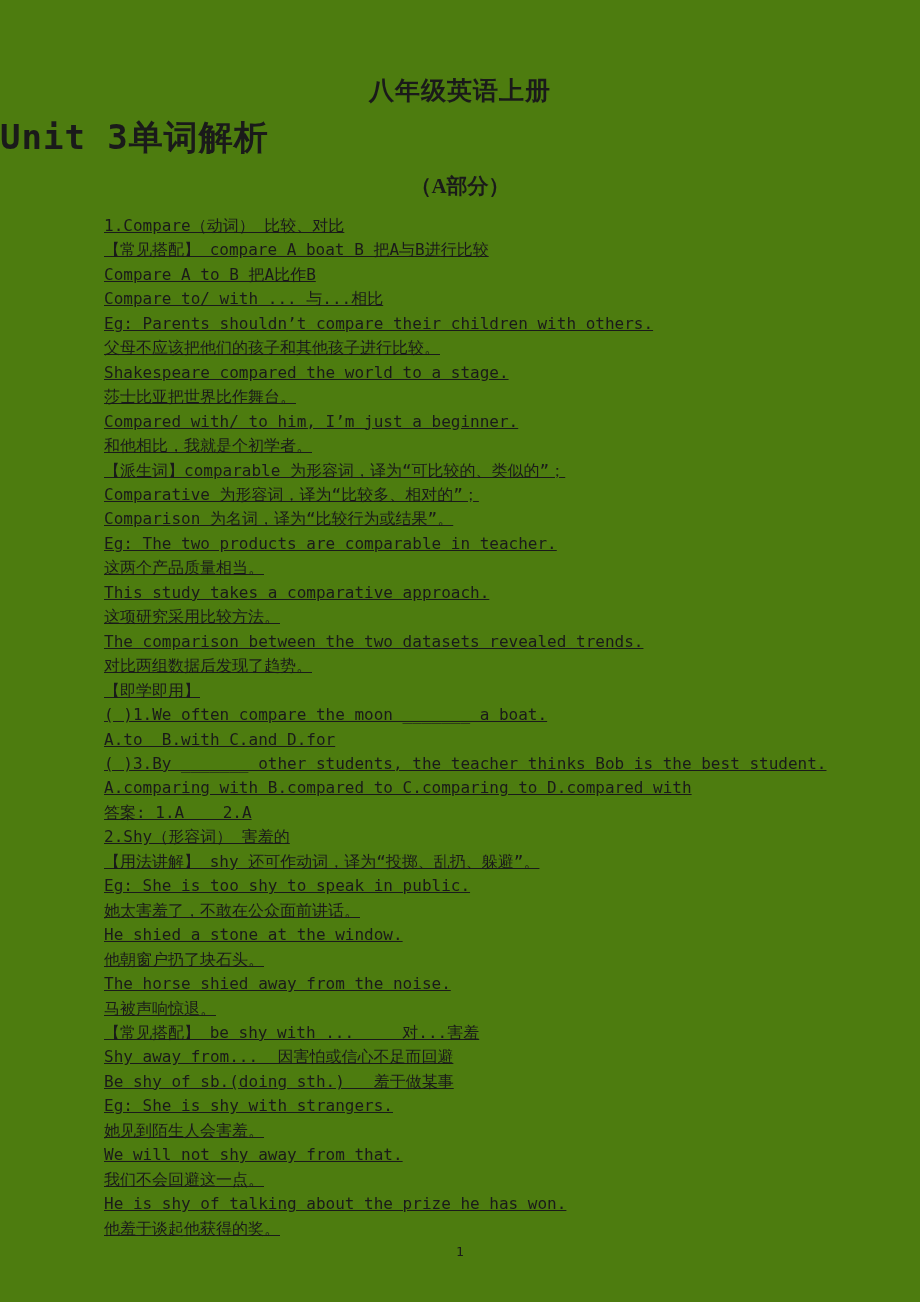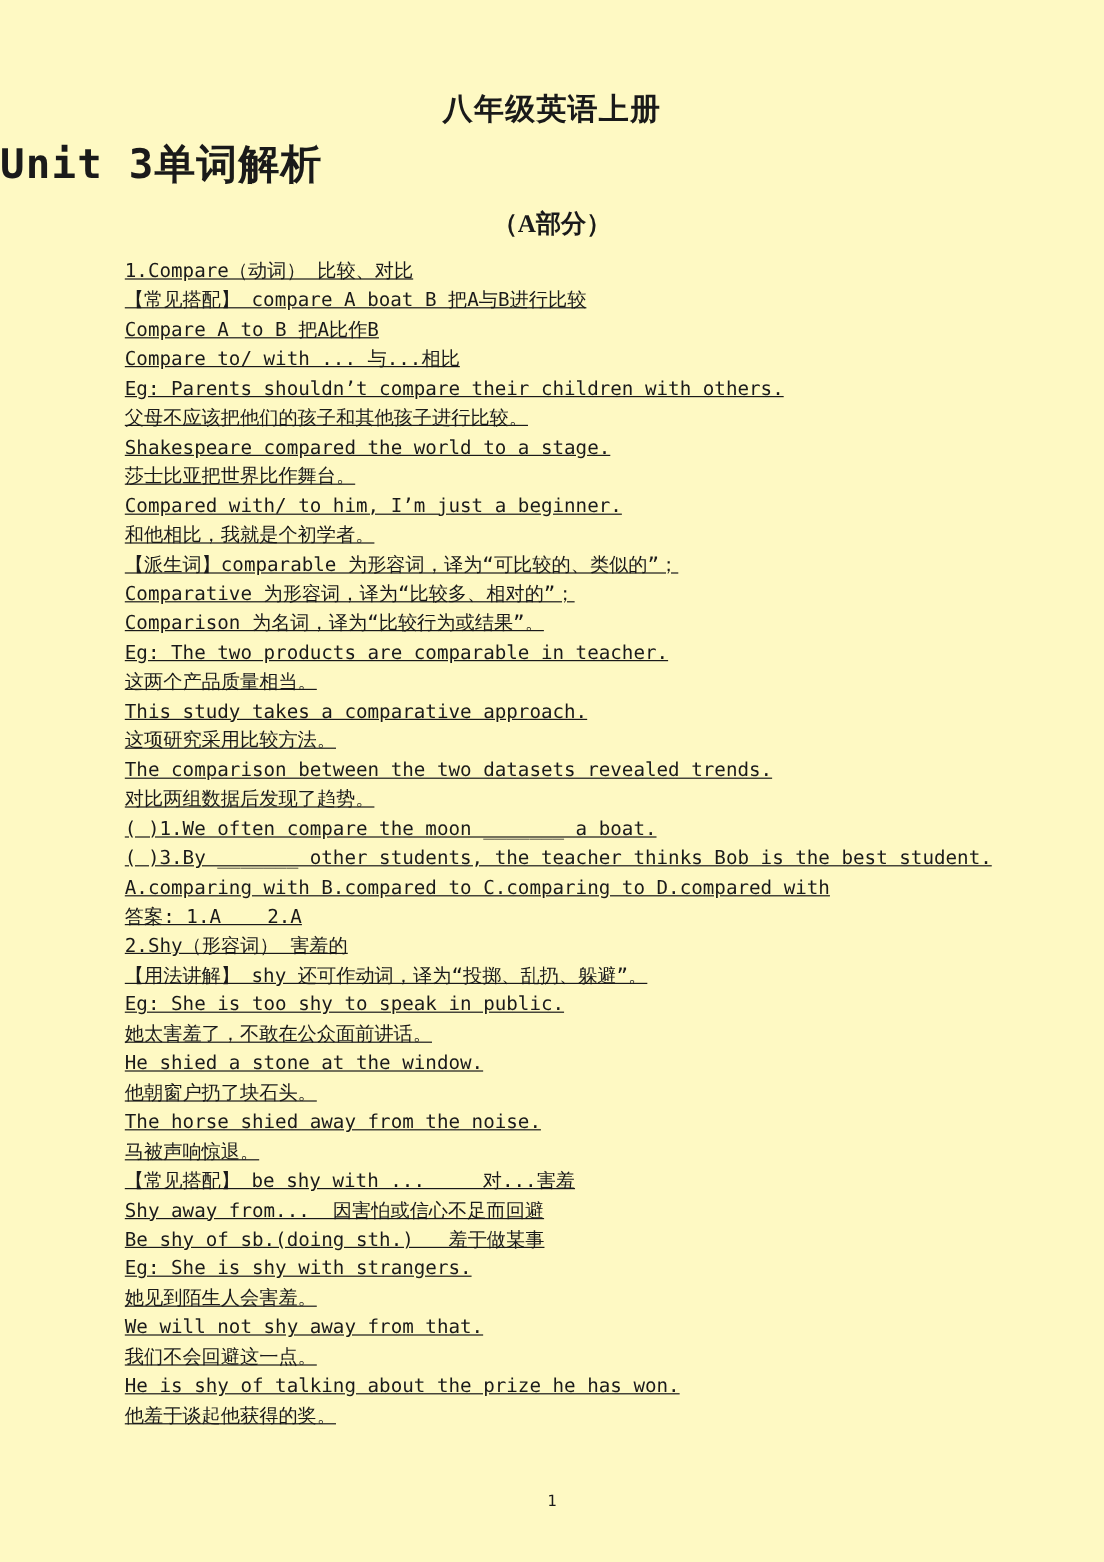"八年级英语上册" .page { background: #fef9c3 -> #4d7c0f }
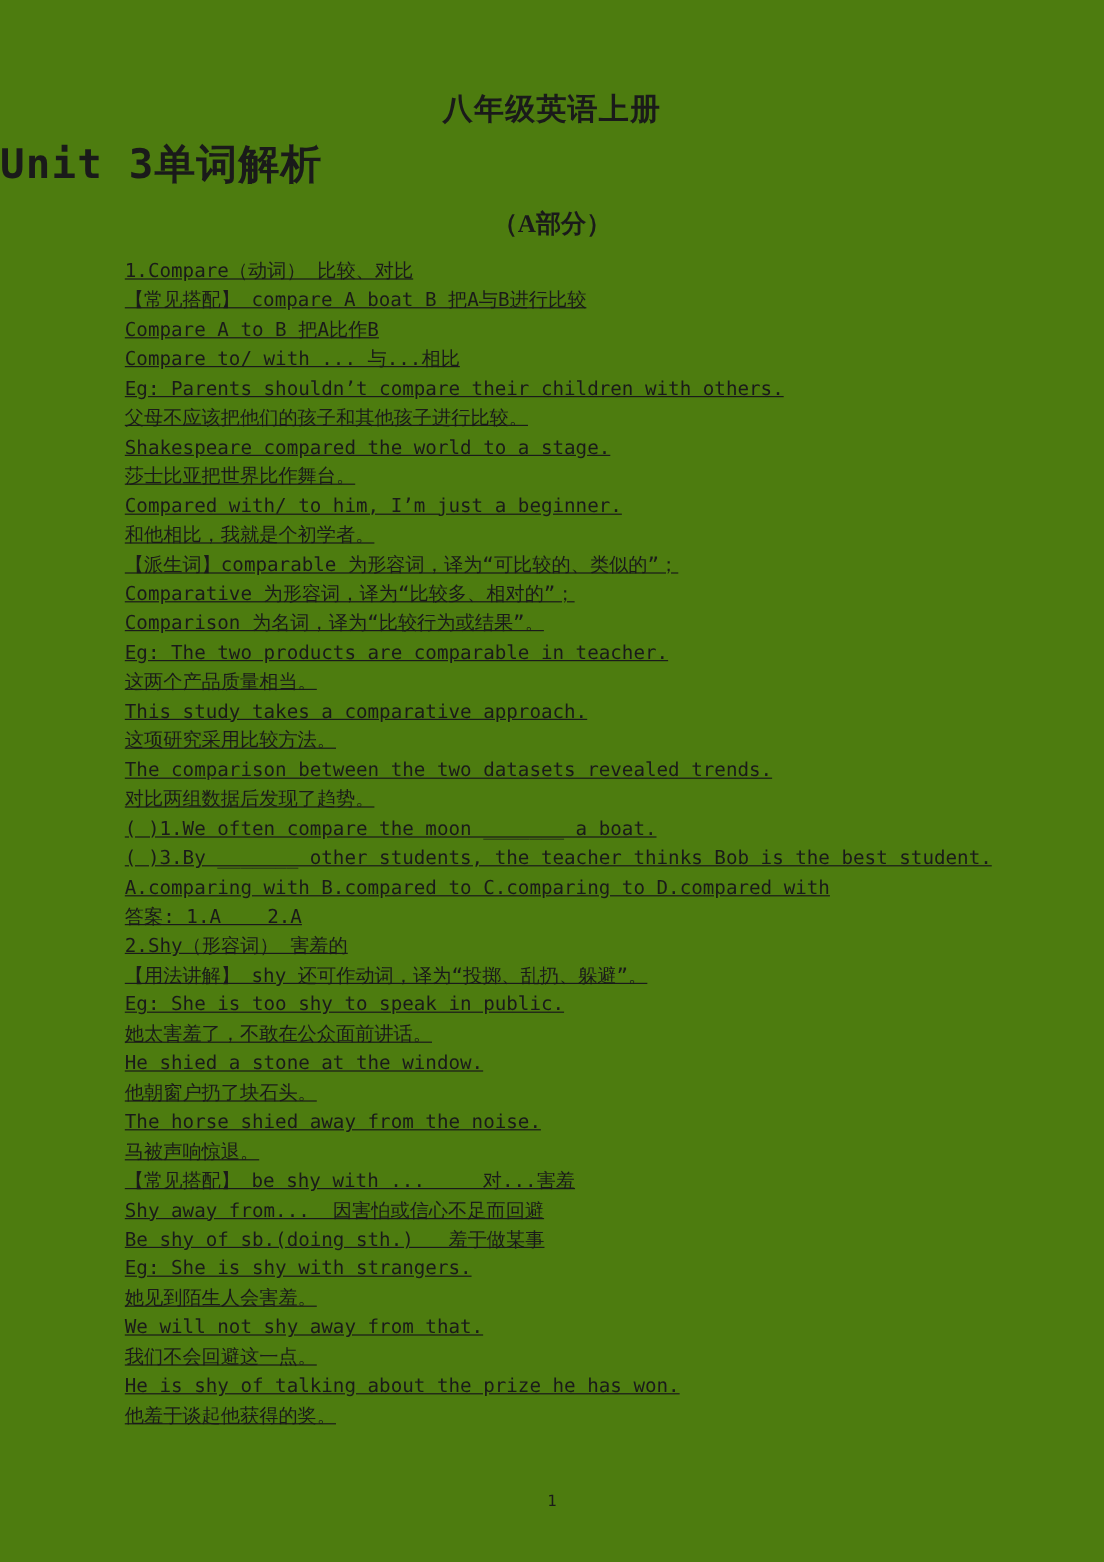"【即学即用】" div.line { html: none -> <div>【即学即用】</div> }
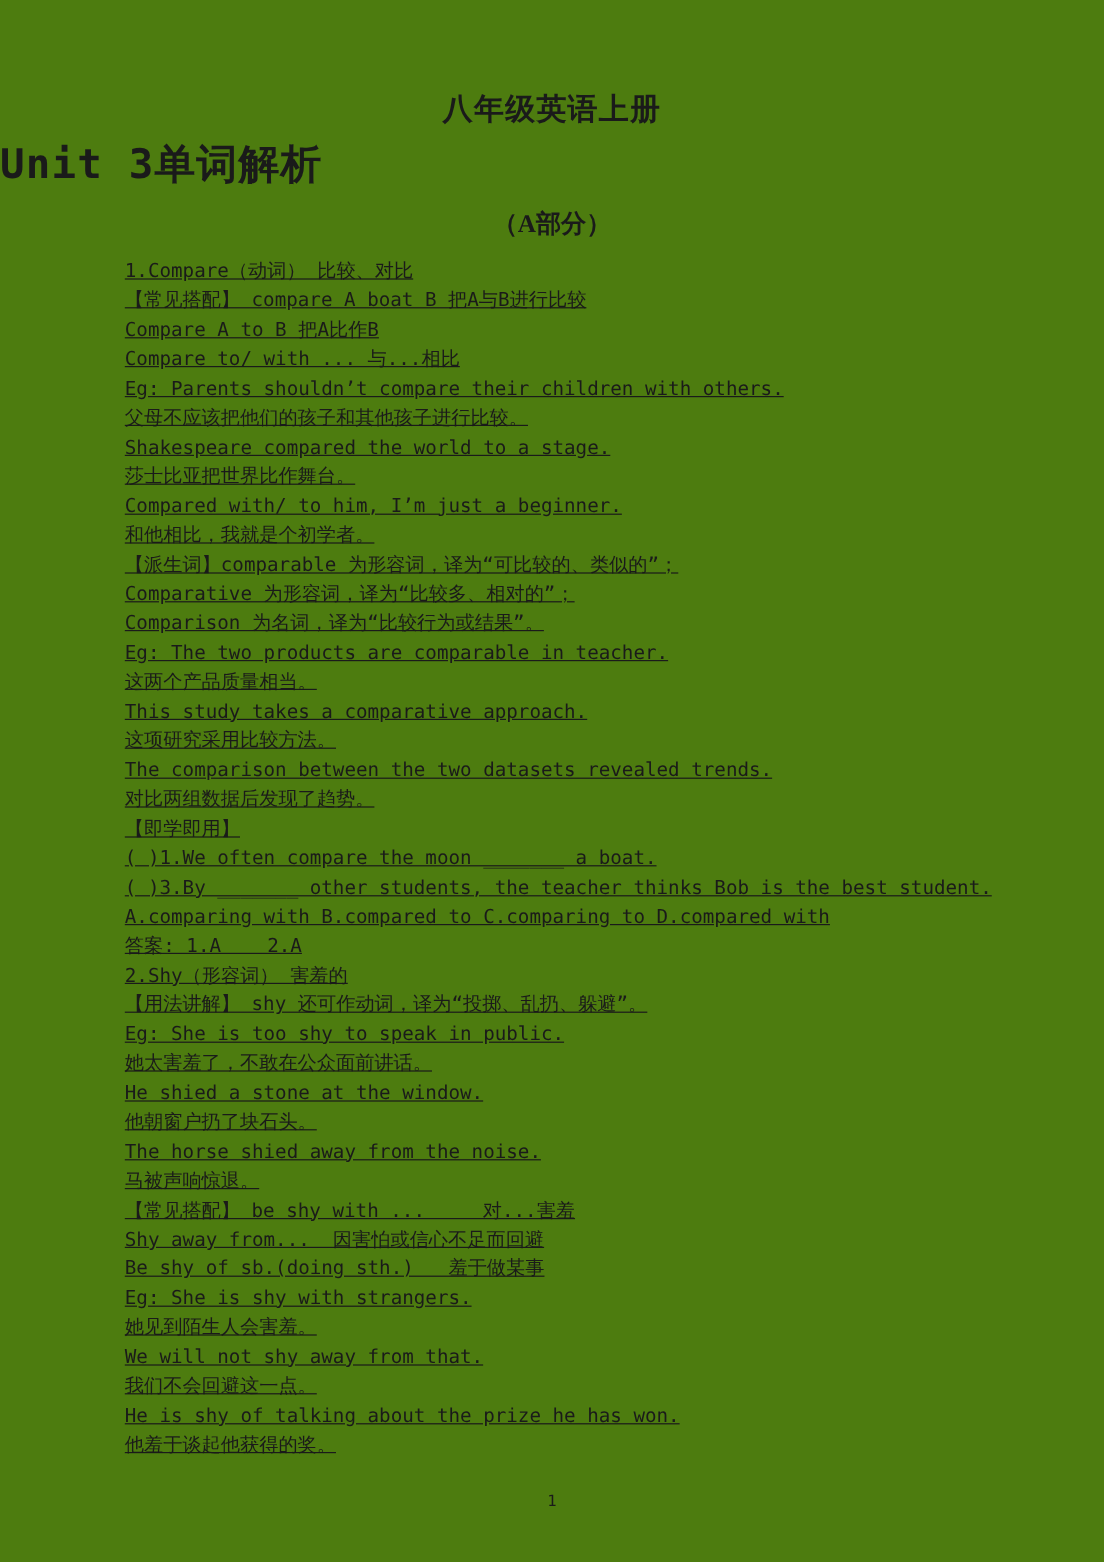"A.to B.with C.and D.for" div.line { html: none -> <div>A.to B.with C.and D.for</div> }
